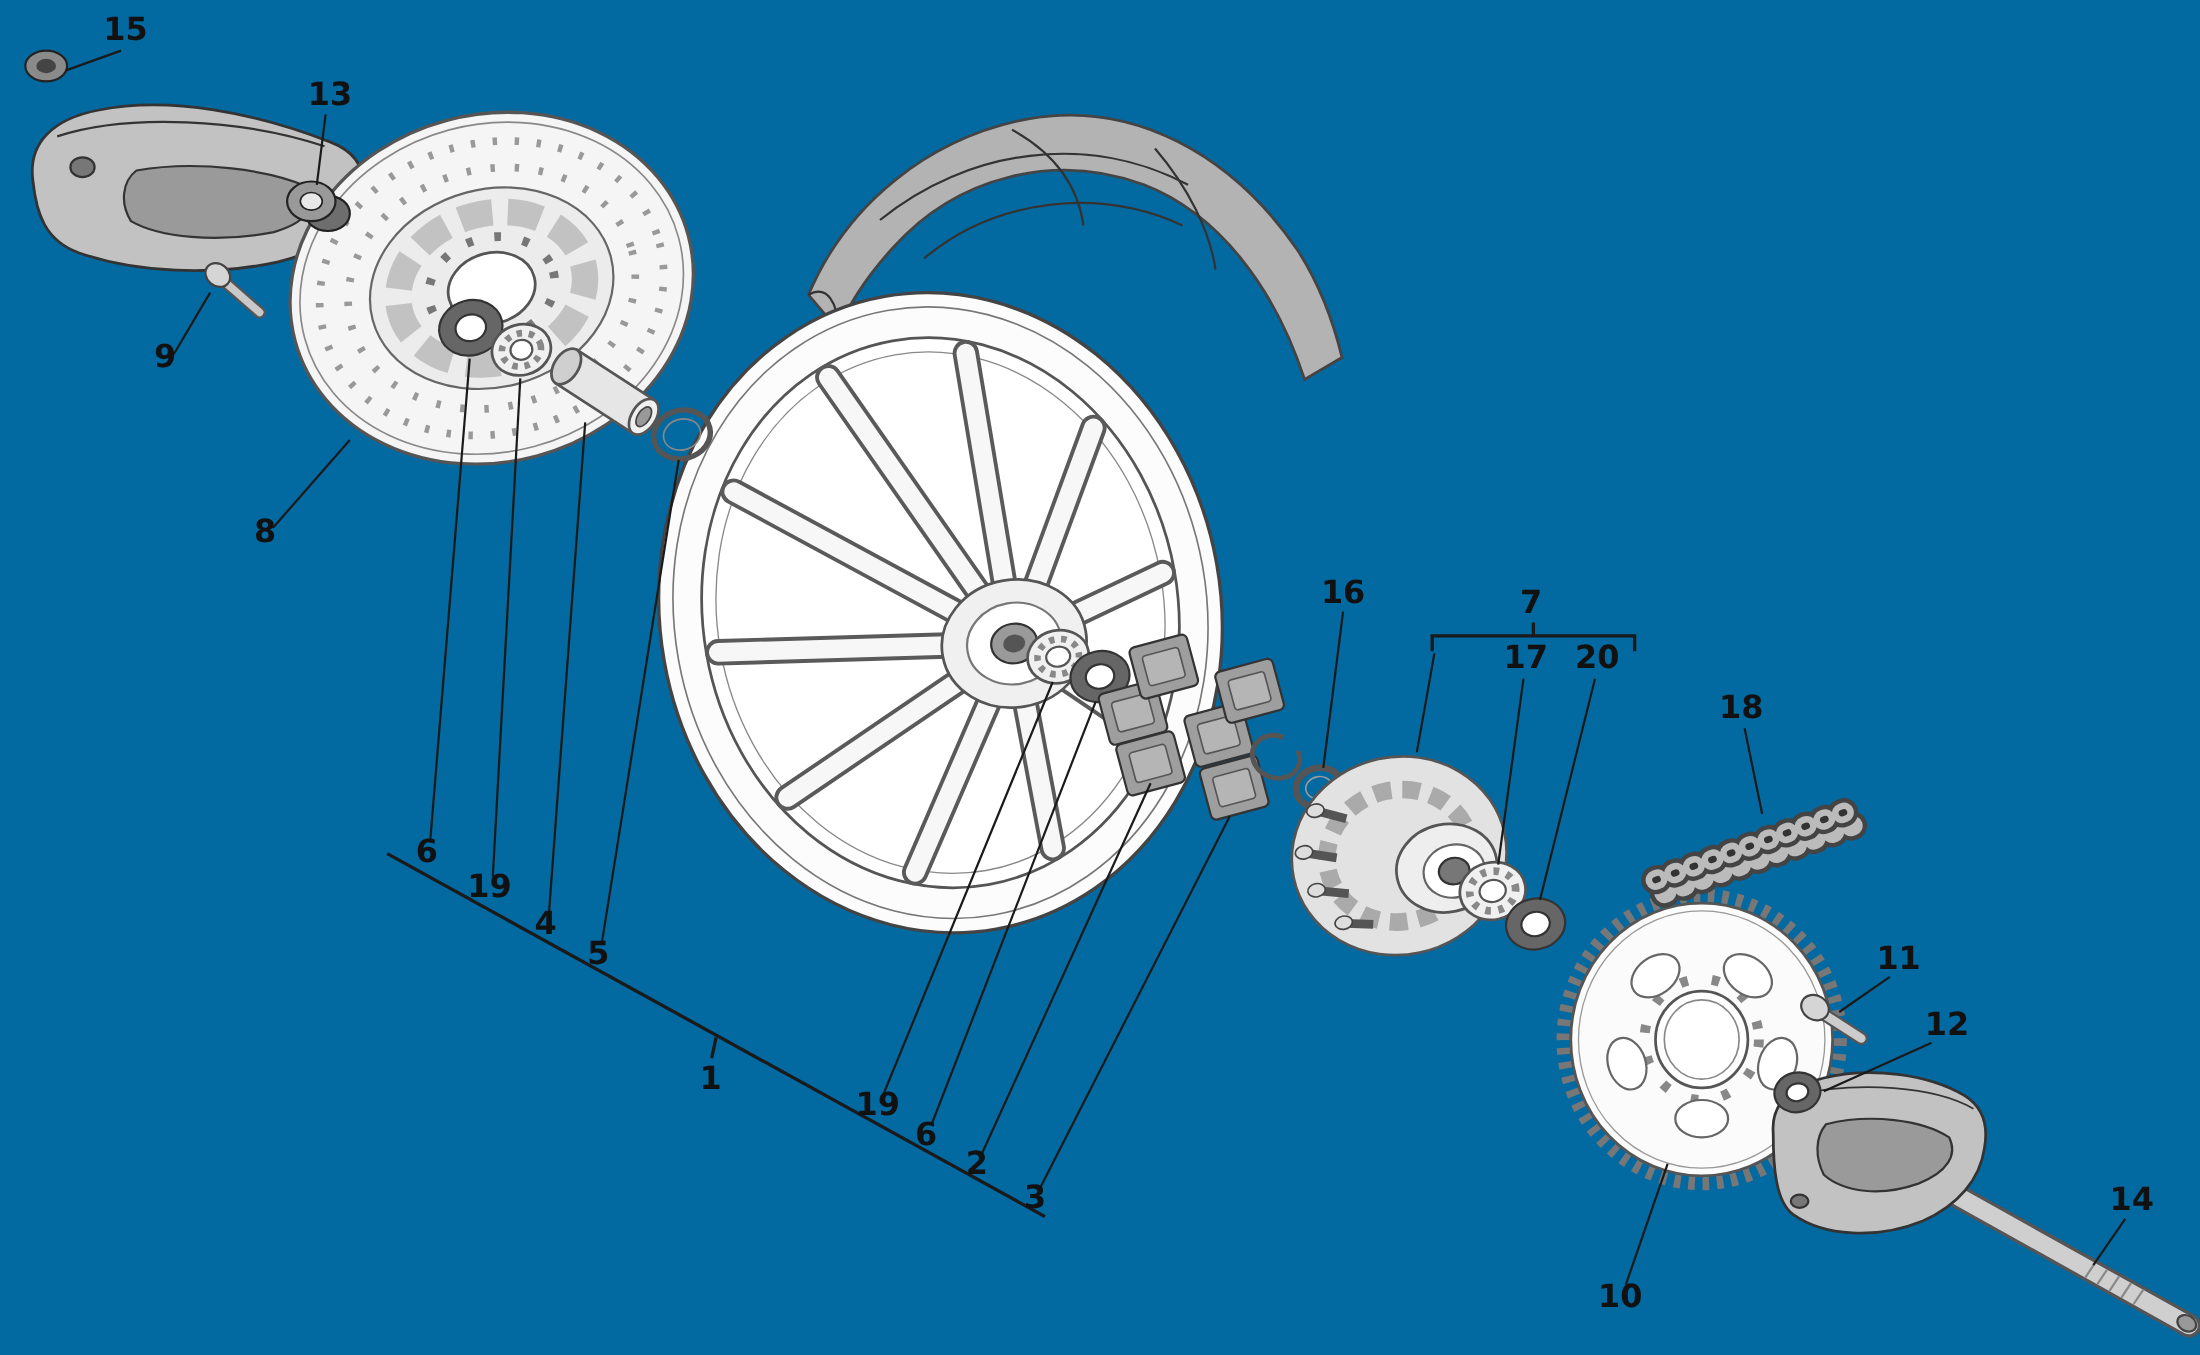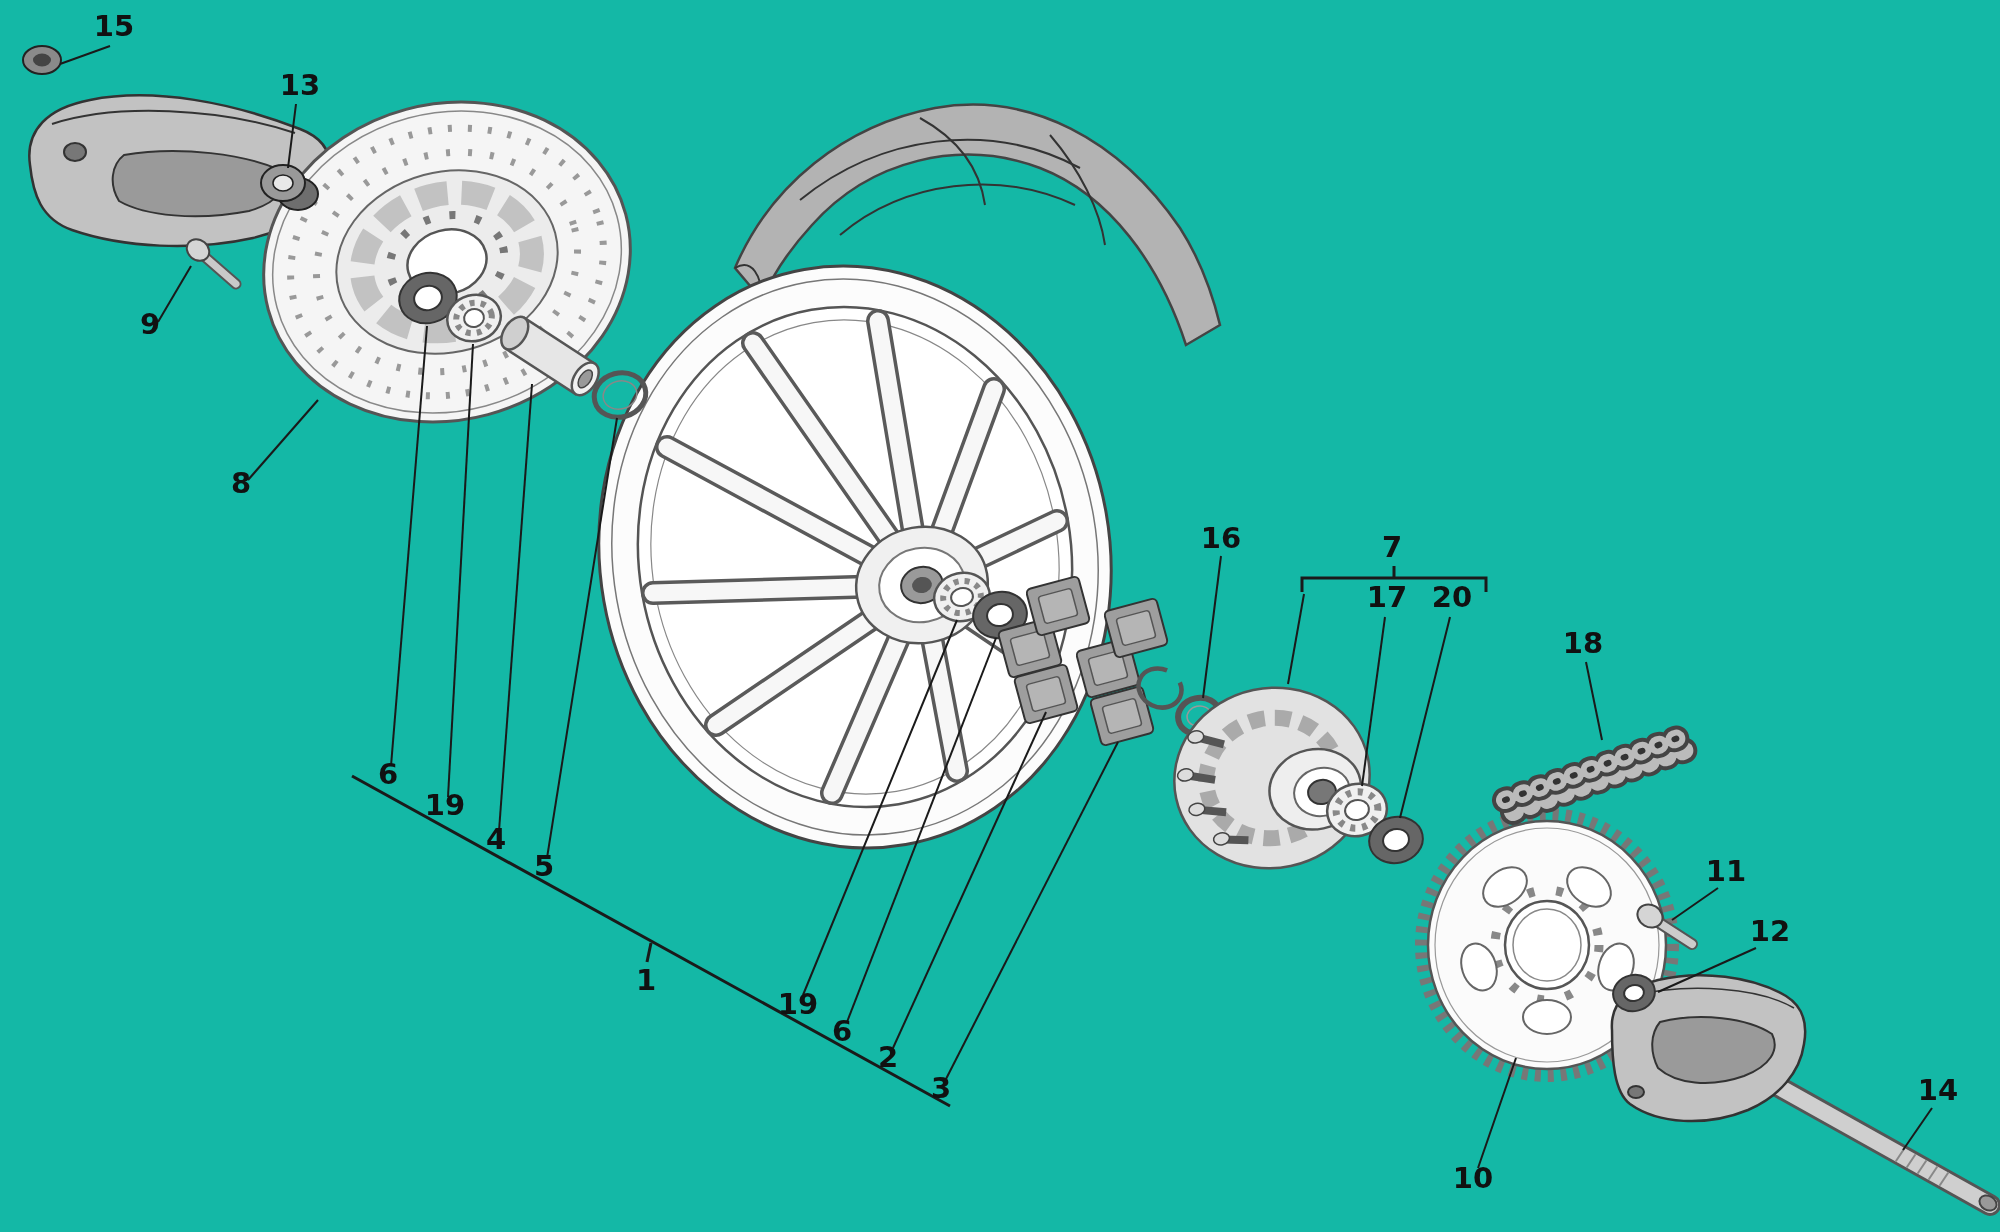"15" .stage { background: #14b8a6 -> #0369a1 }
